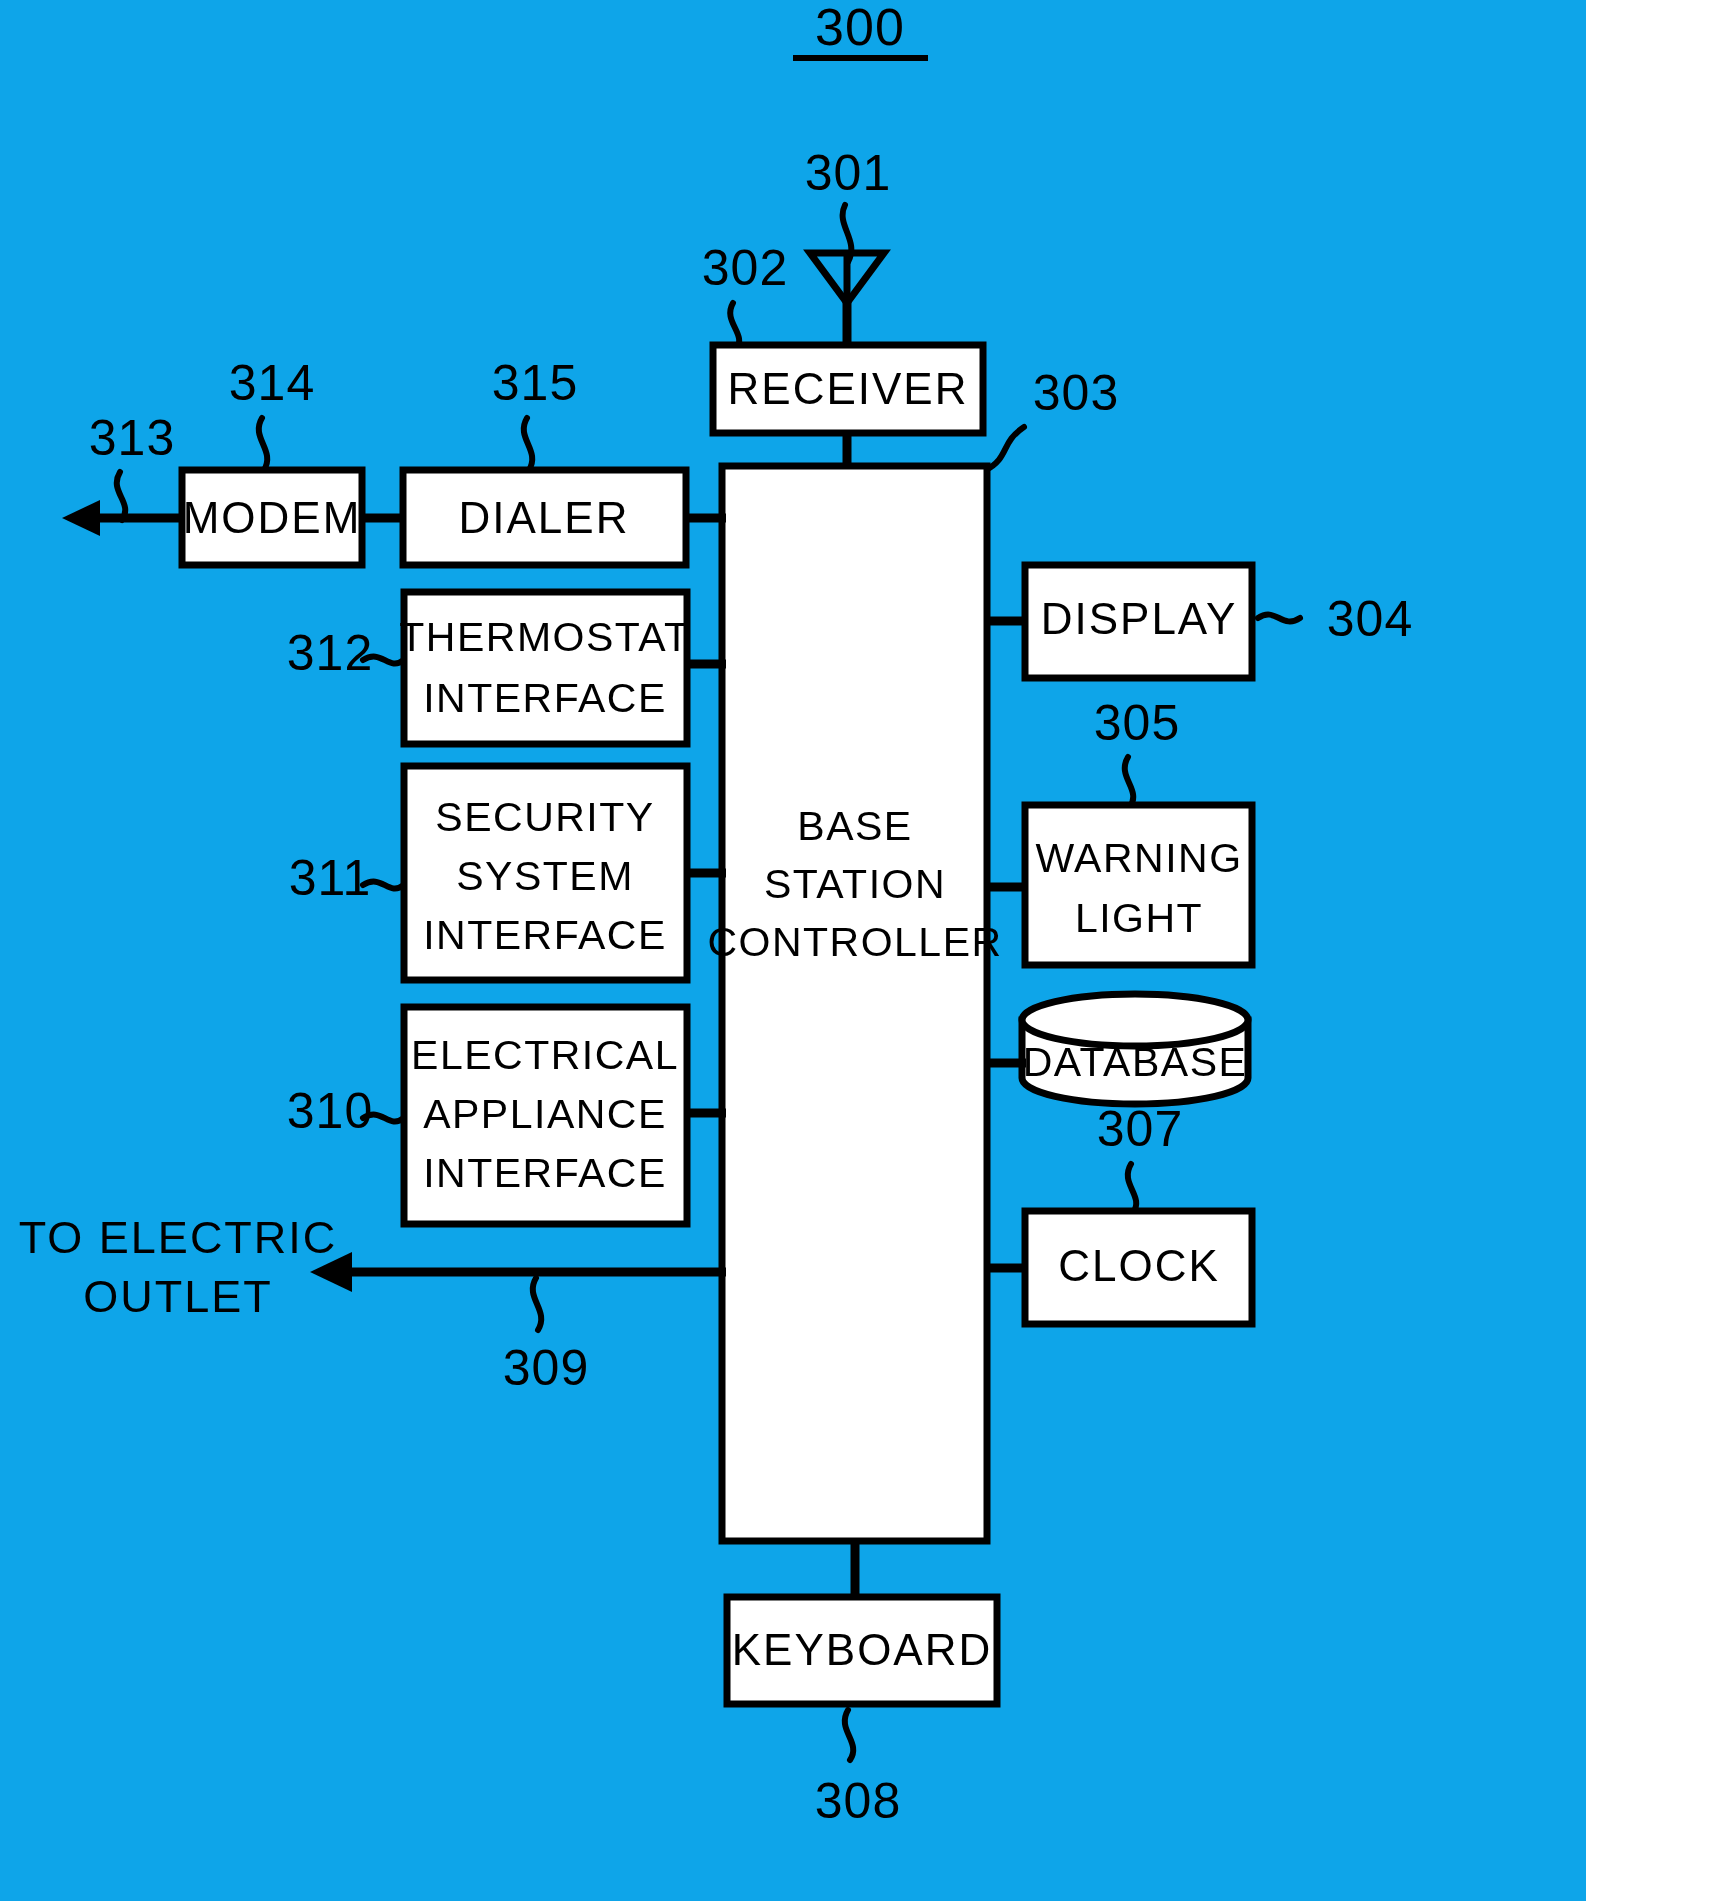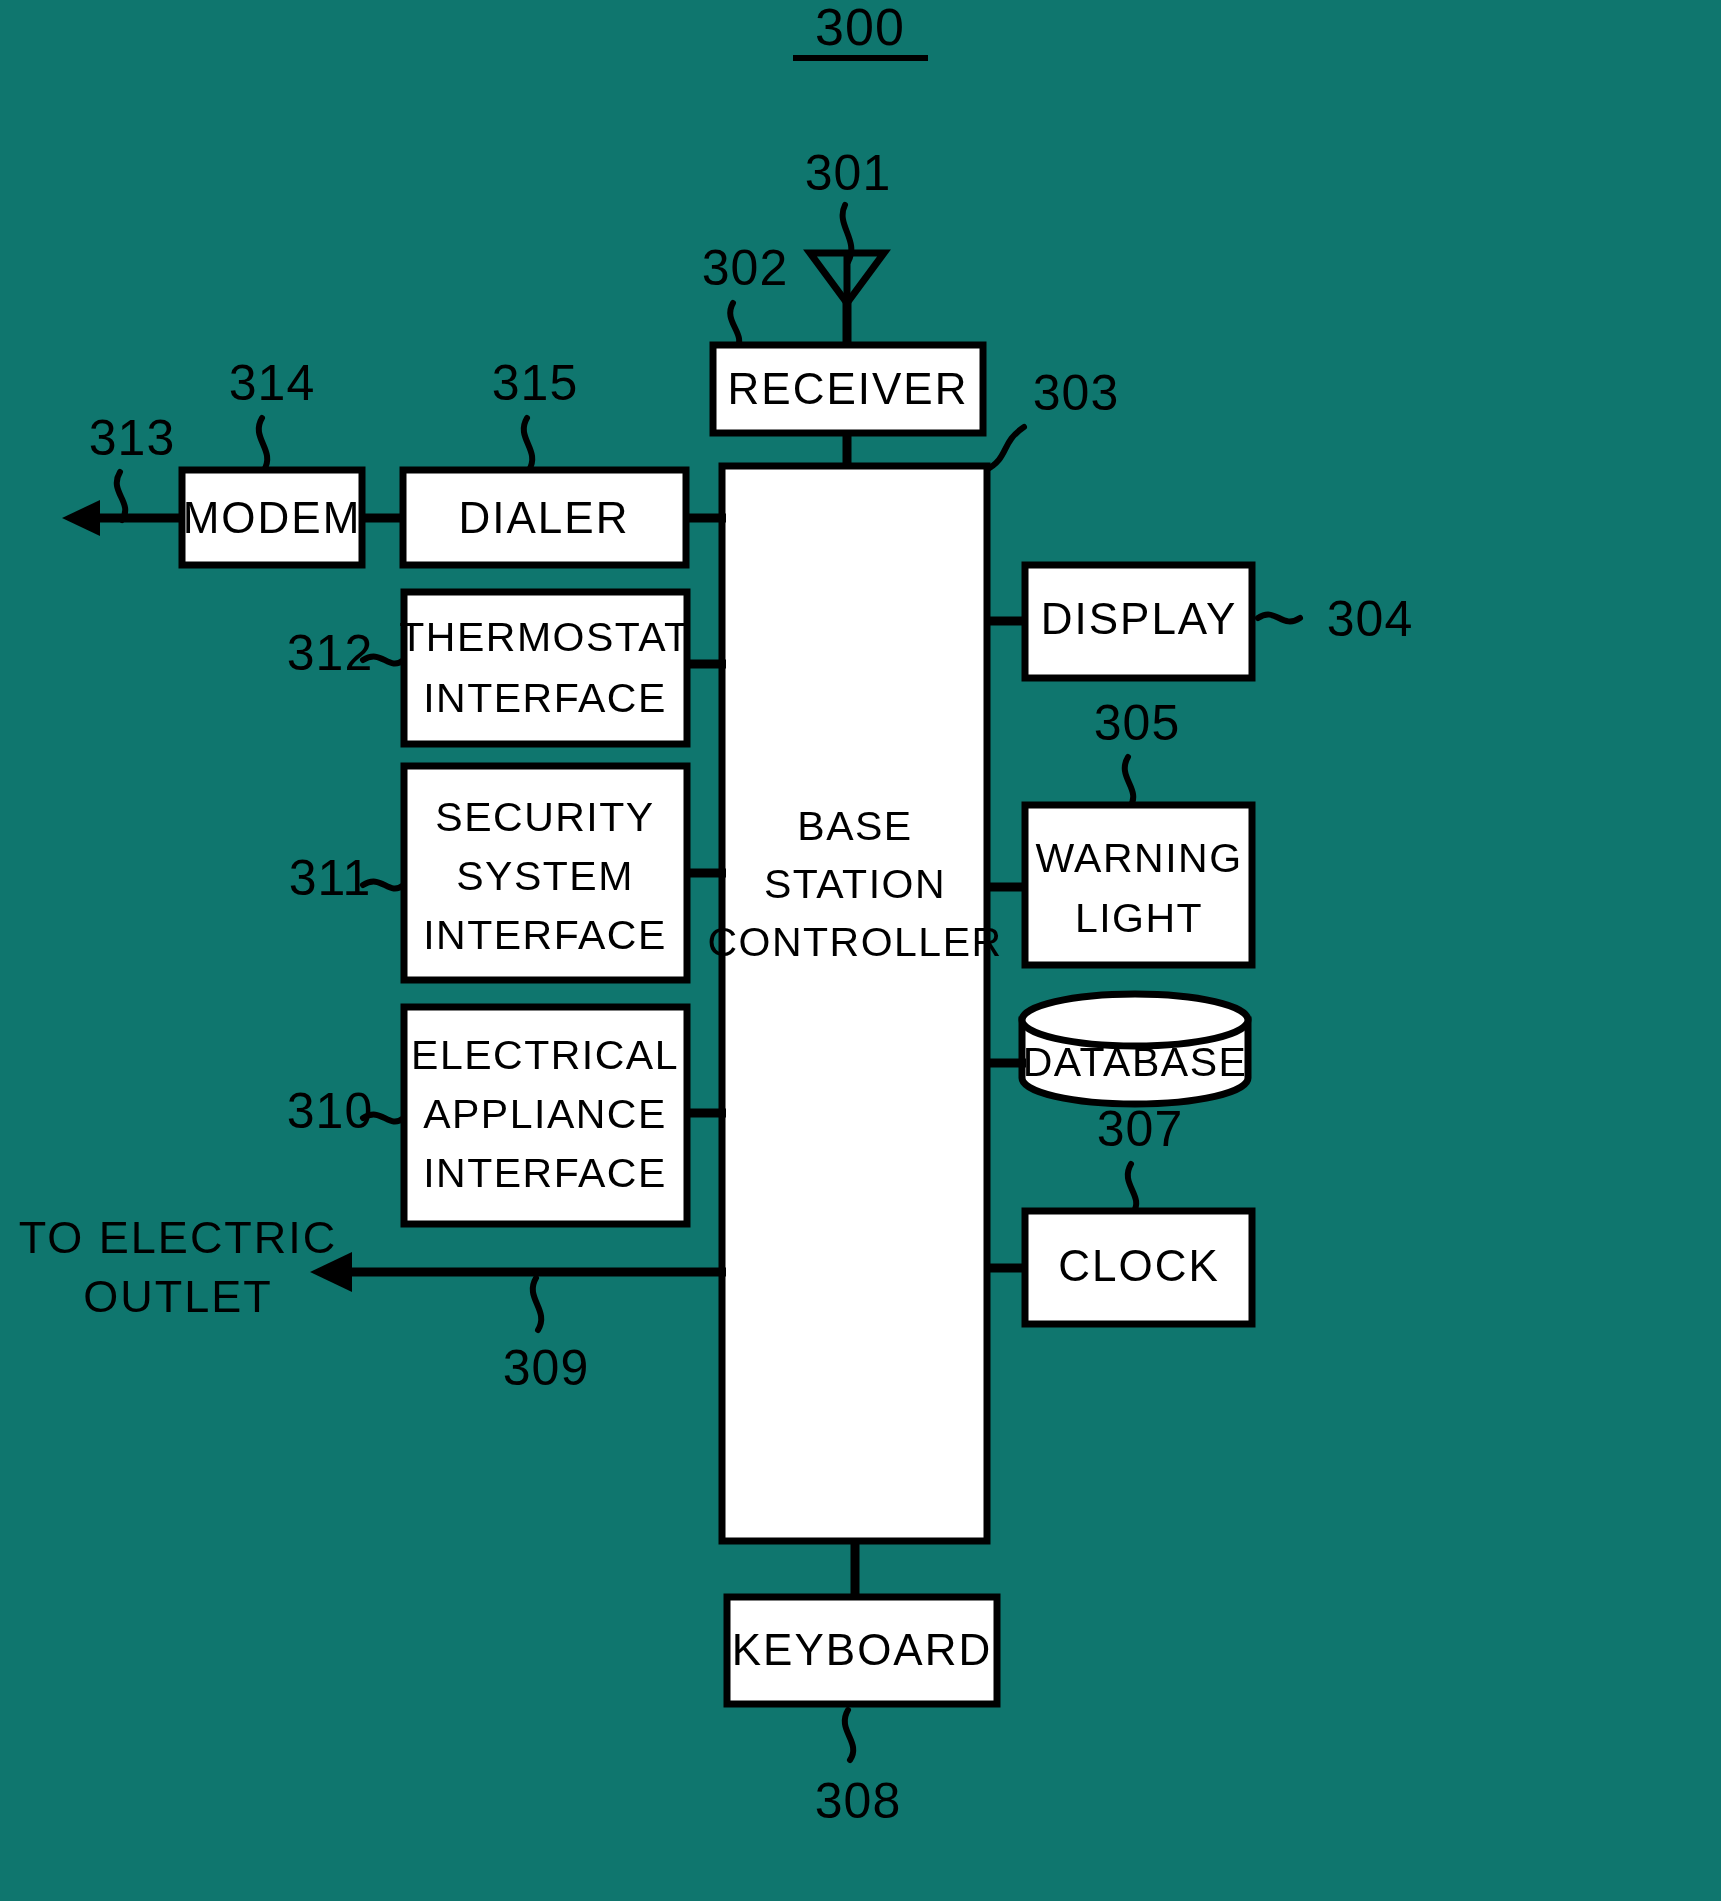"300" #canvas { background: #0f766e -> #0ea5e9; width: 1721px -> 1586px }
